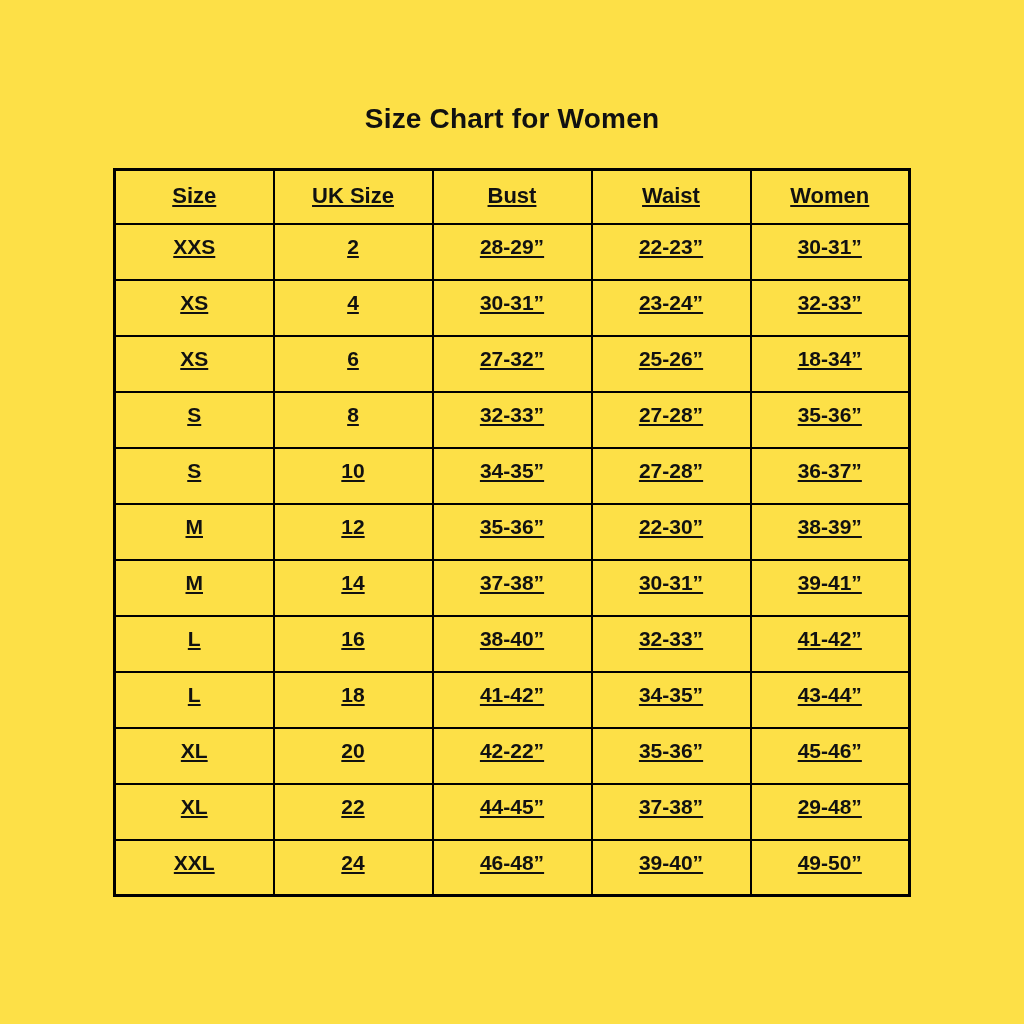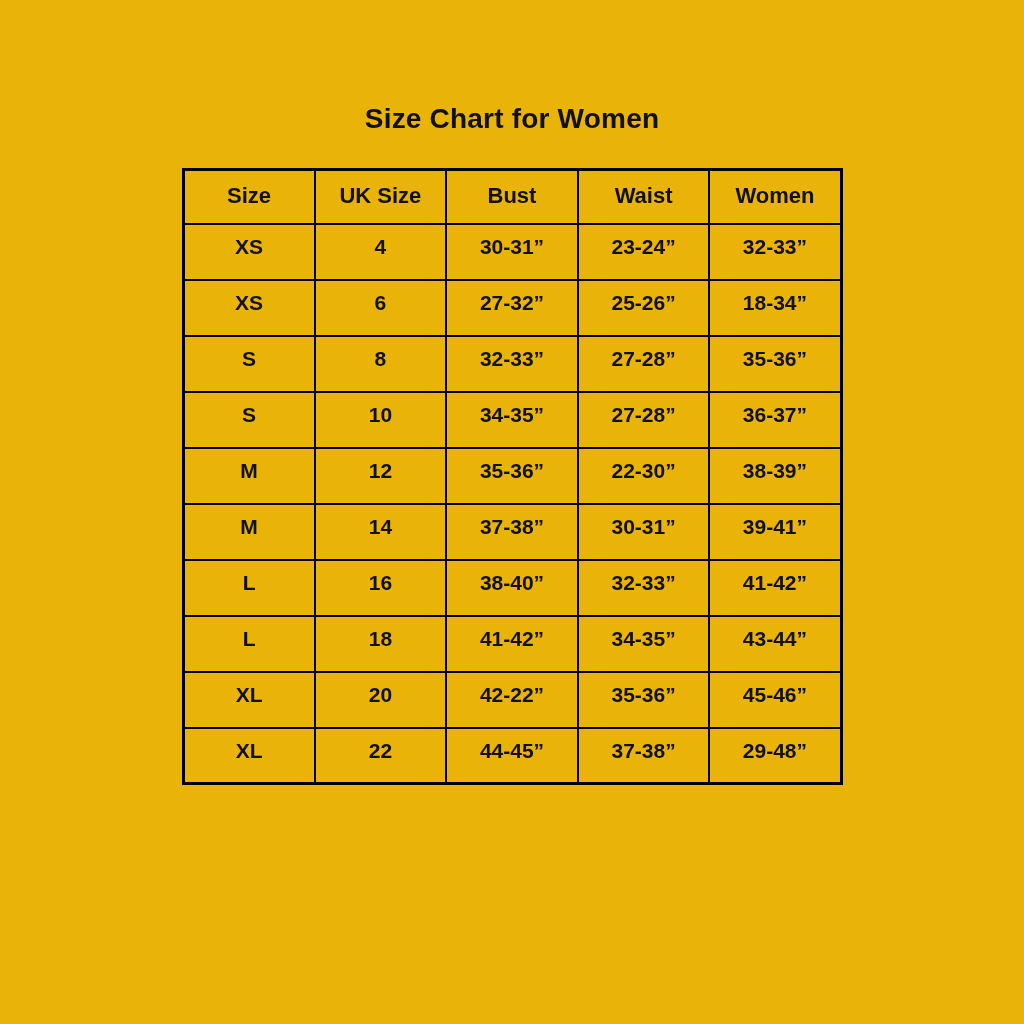"Size Chart for Women" .page { background: #eab308 -> #fde047 }
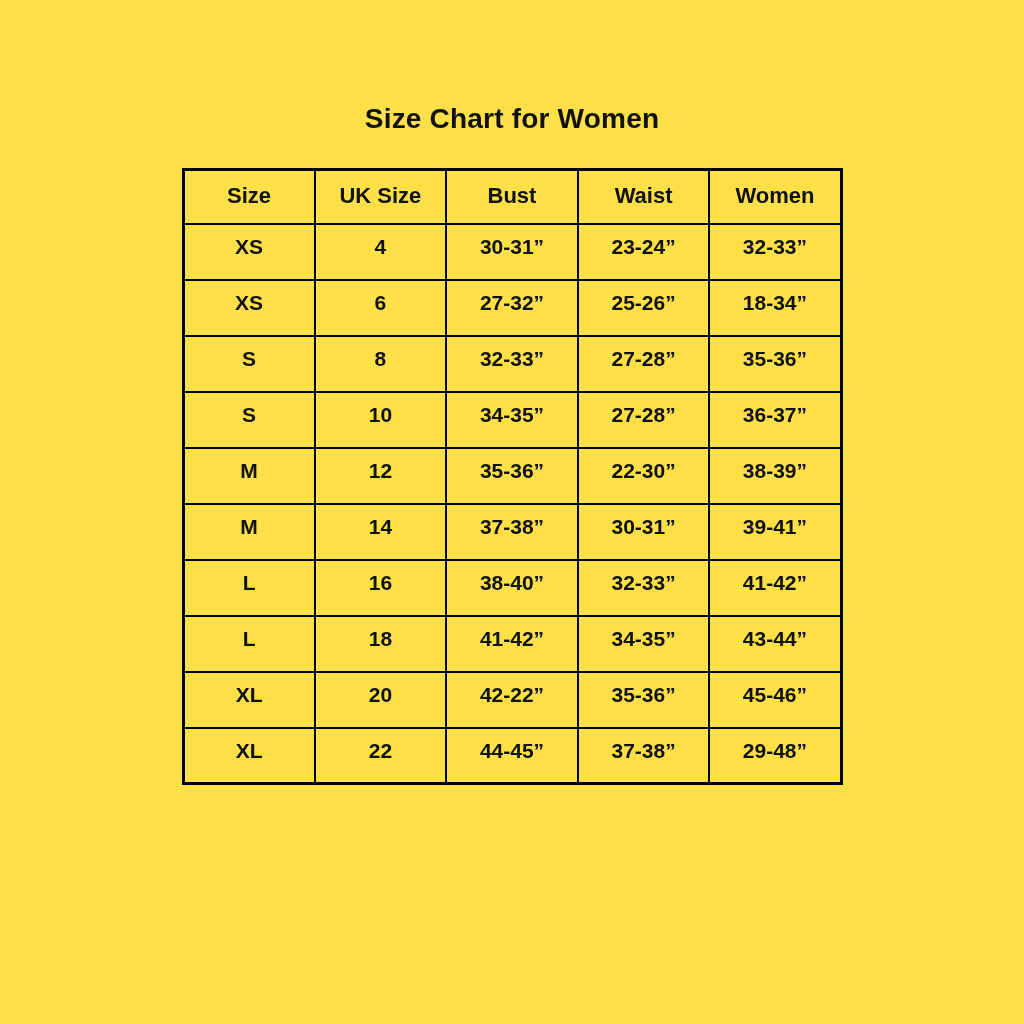"Size" table.size-table { text-decoration: none -> underline; width: 661px -> 798px }
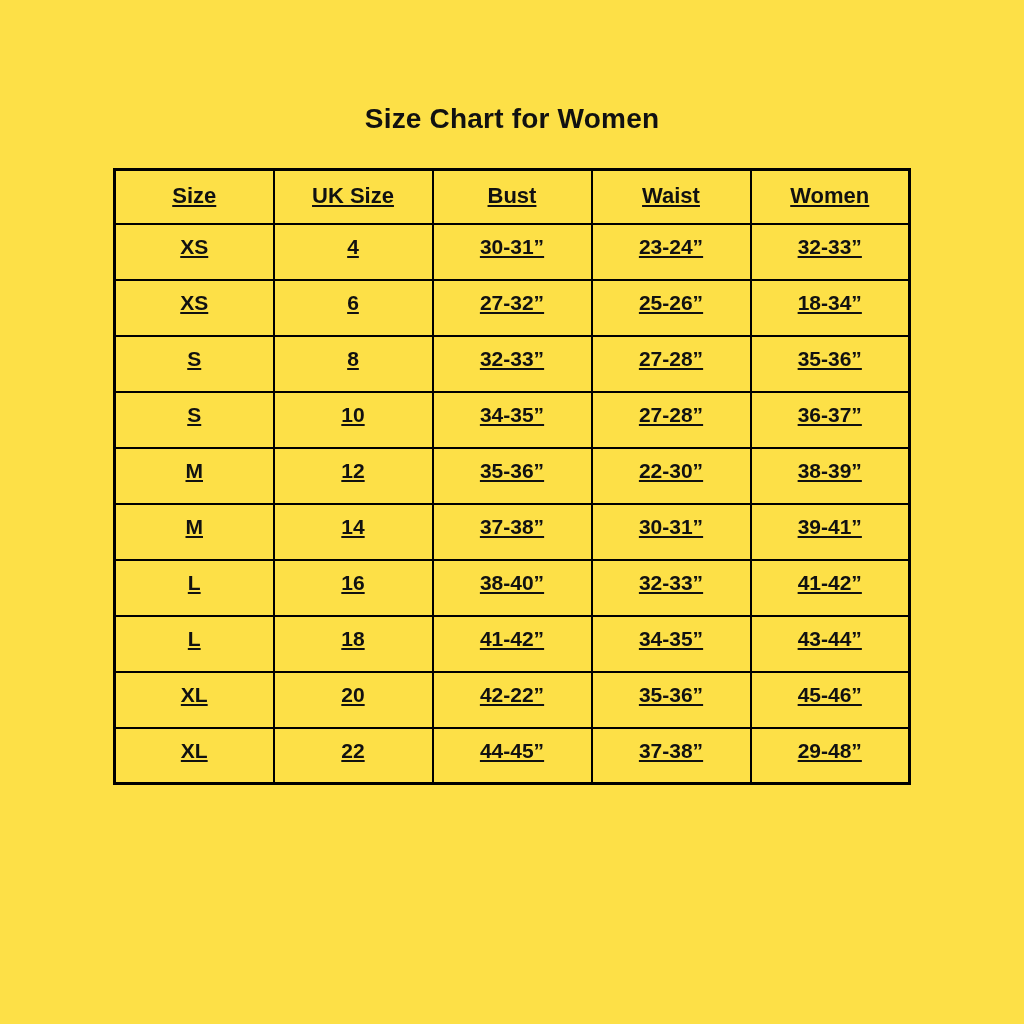"XXS" tr { html: none -> <tr> <td>XXS</td> <td>2</td> <td>28-29”</td> <td>22-23”</td> <td>30-31”</td> </tr> }
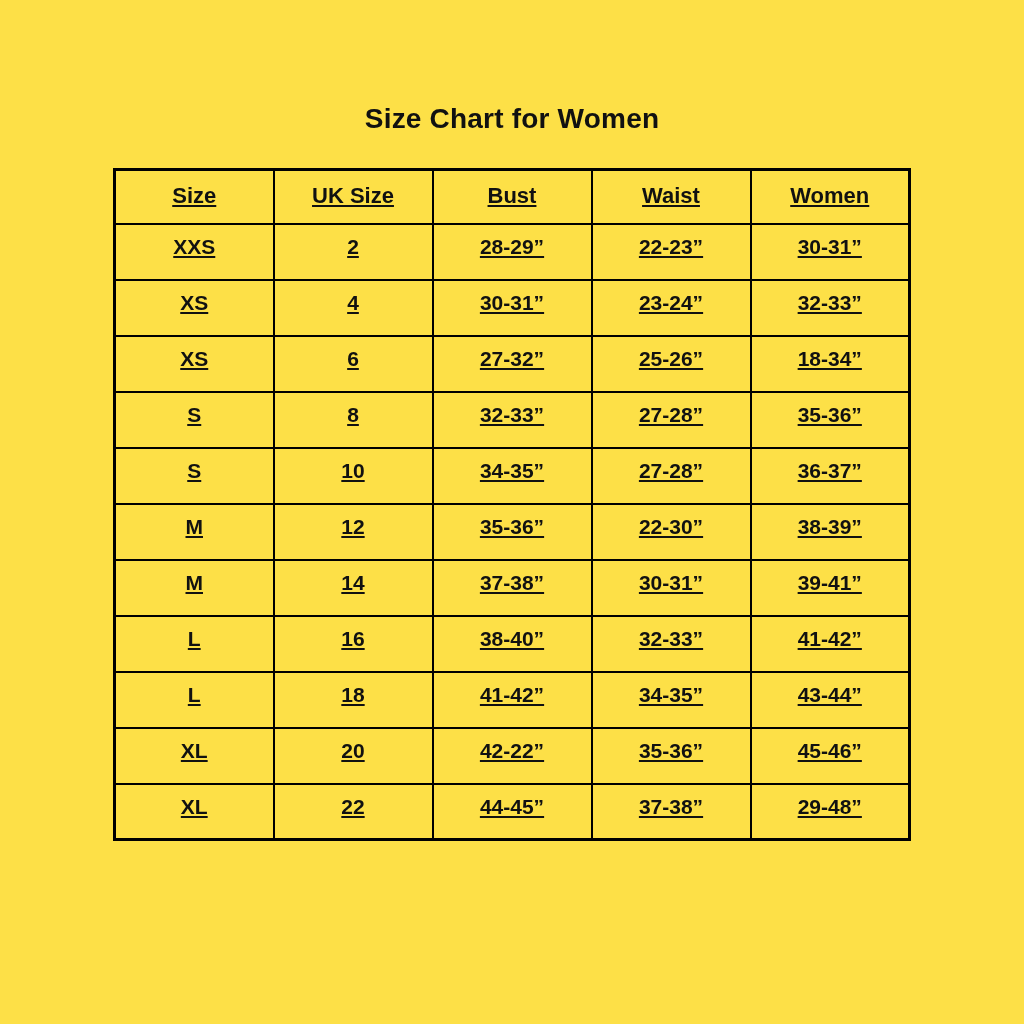"XXL" tr { html: none -> <tr> <td>XXL</td> <td>24</td> <td>46-48”</td> <td>39-40”</td> <td>49-50”</td> </tr> }
